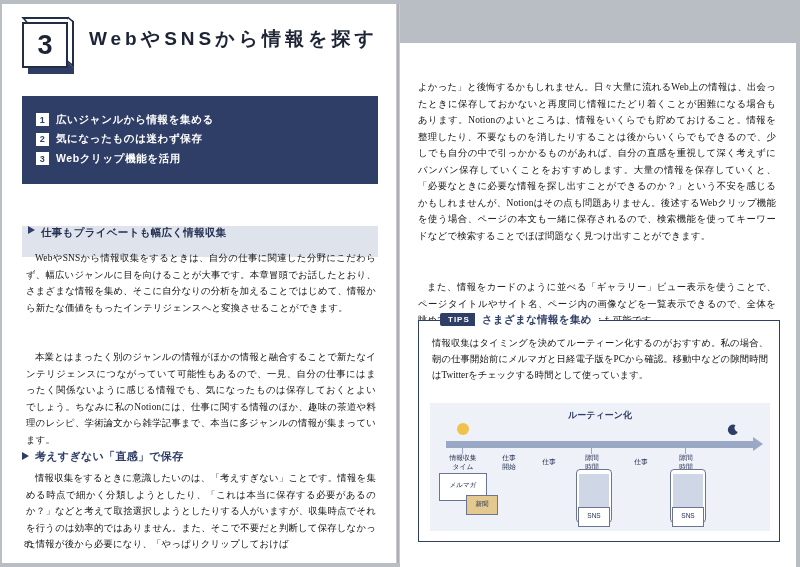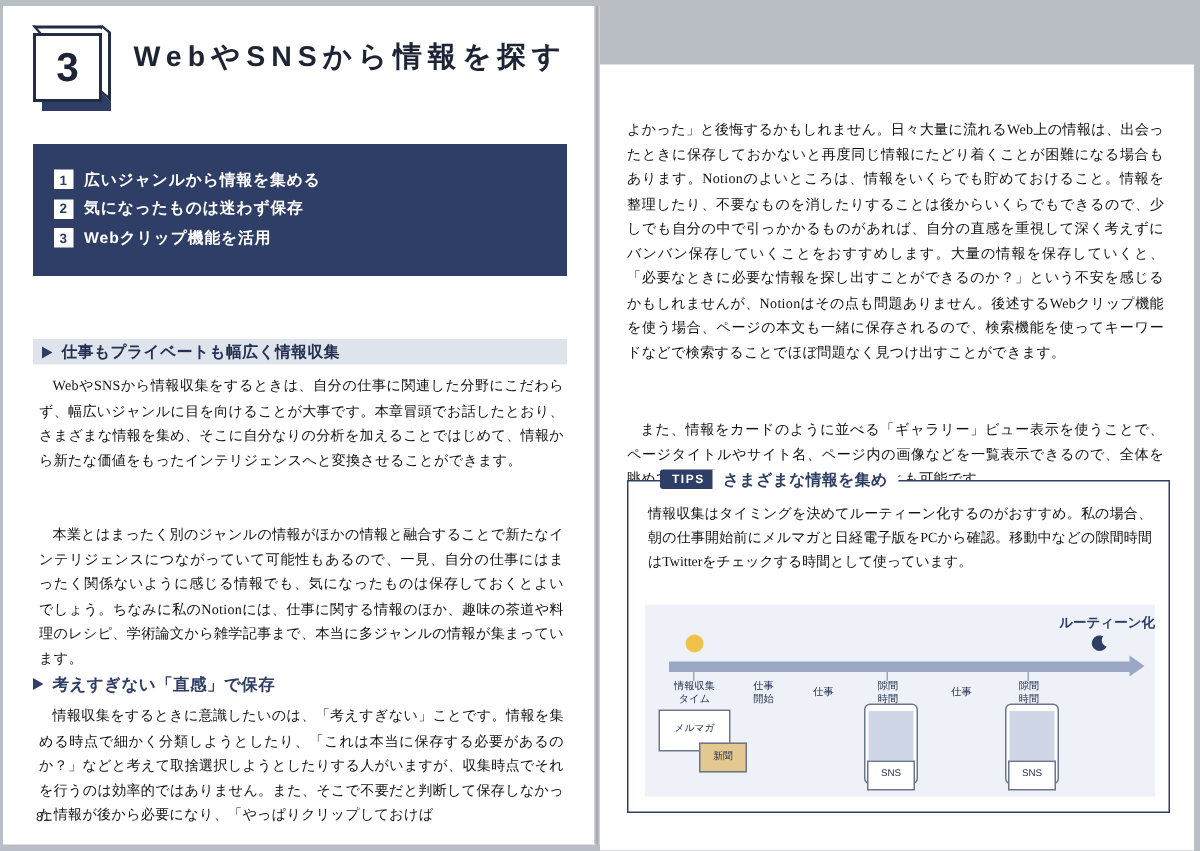"仕事もプライベートも幅広く情報収集" .sec-head { align-items: center -> flex-start; height: 17px -> 31px }
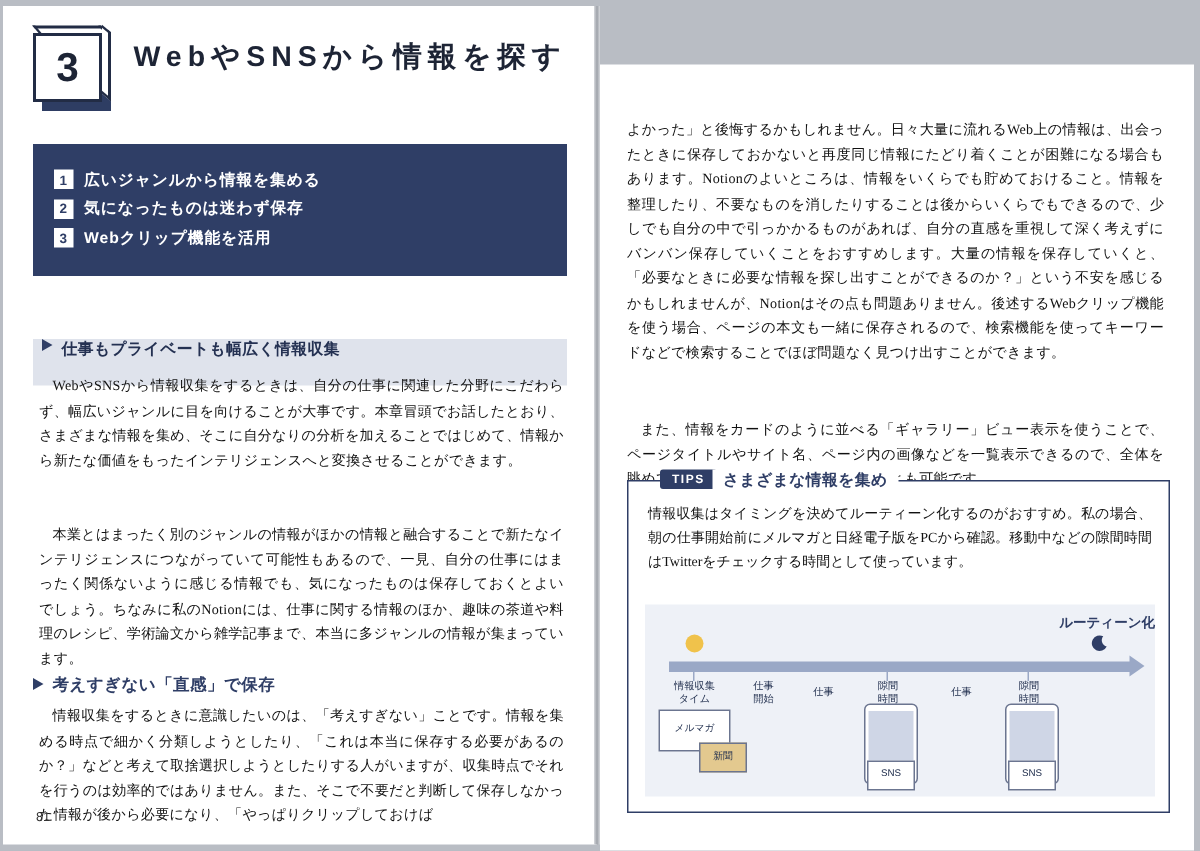"ルーティーン化" .fig-title { text-align: right -> center }
